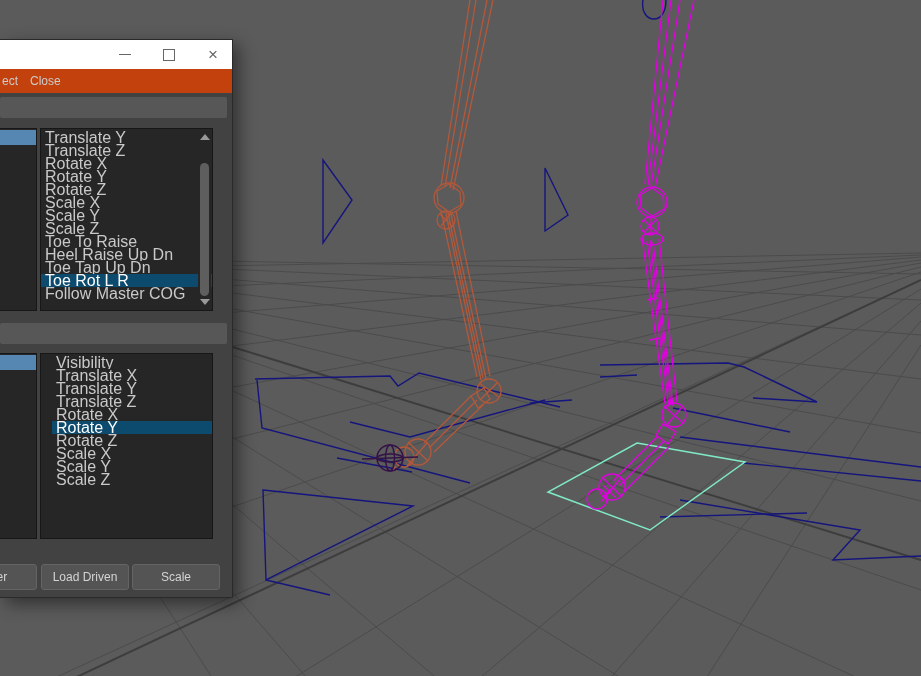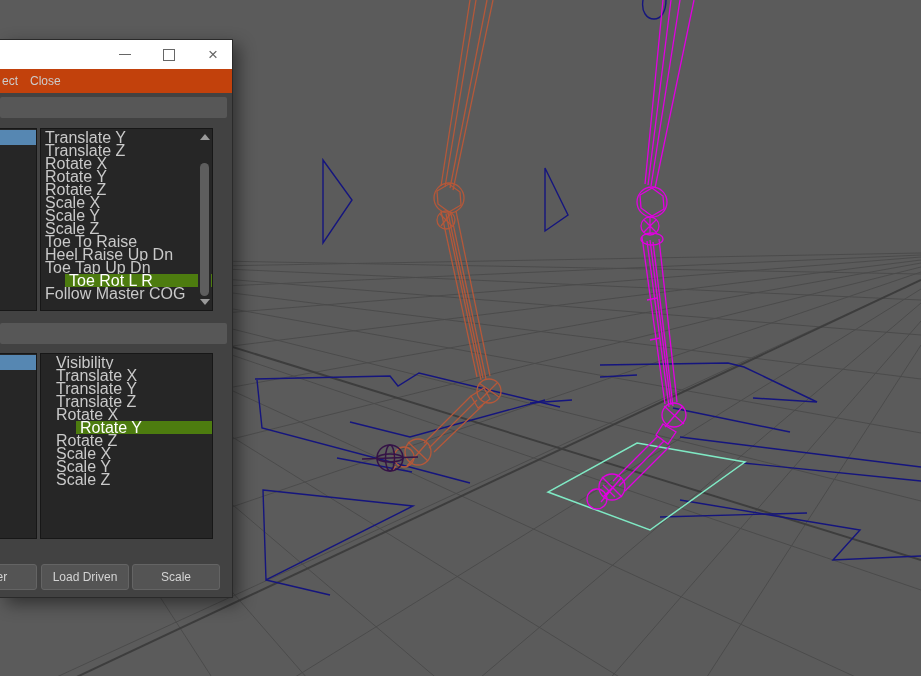"Toe Rot L R" .lrow.sel { background: #4d7c0f -> #0c4a6e; margin-left: 24px -> none }
